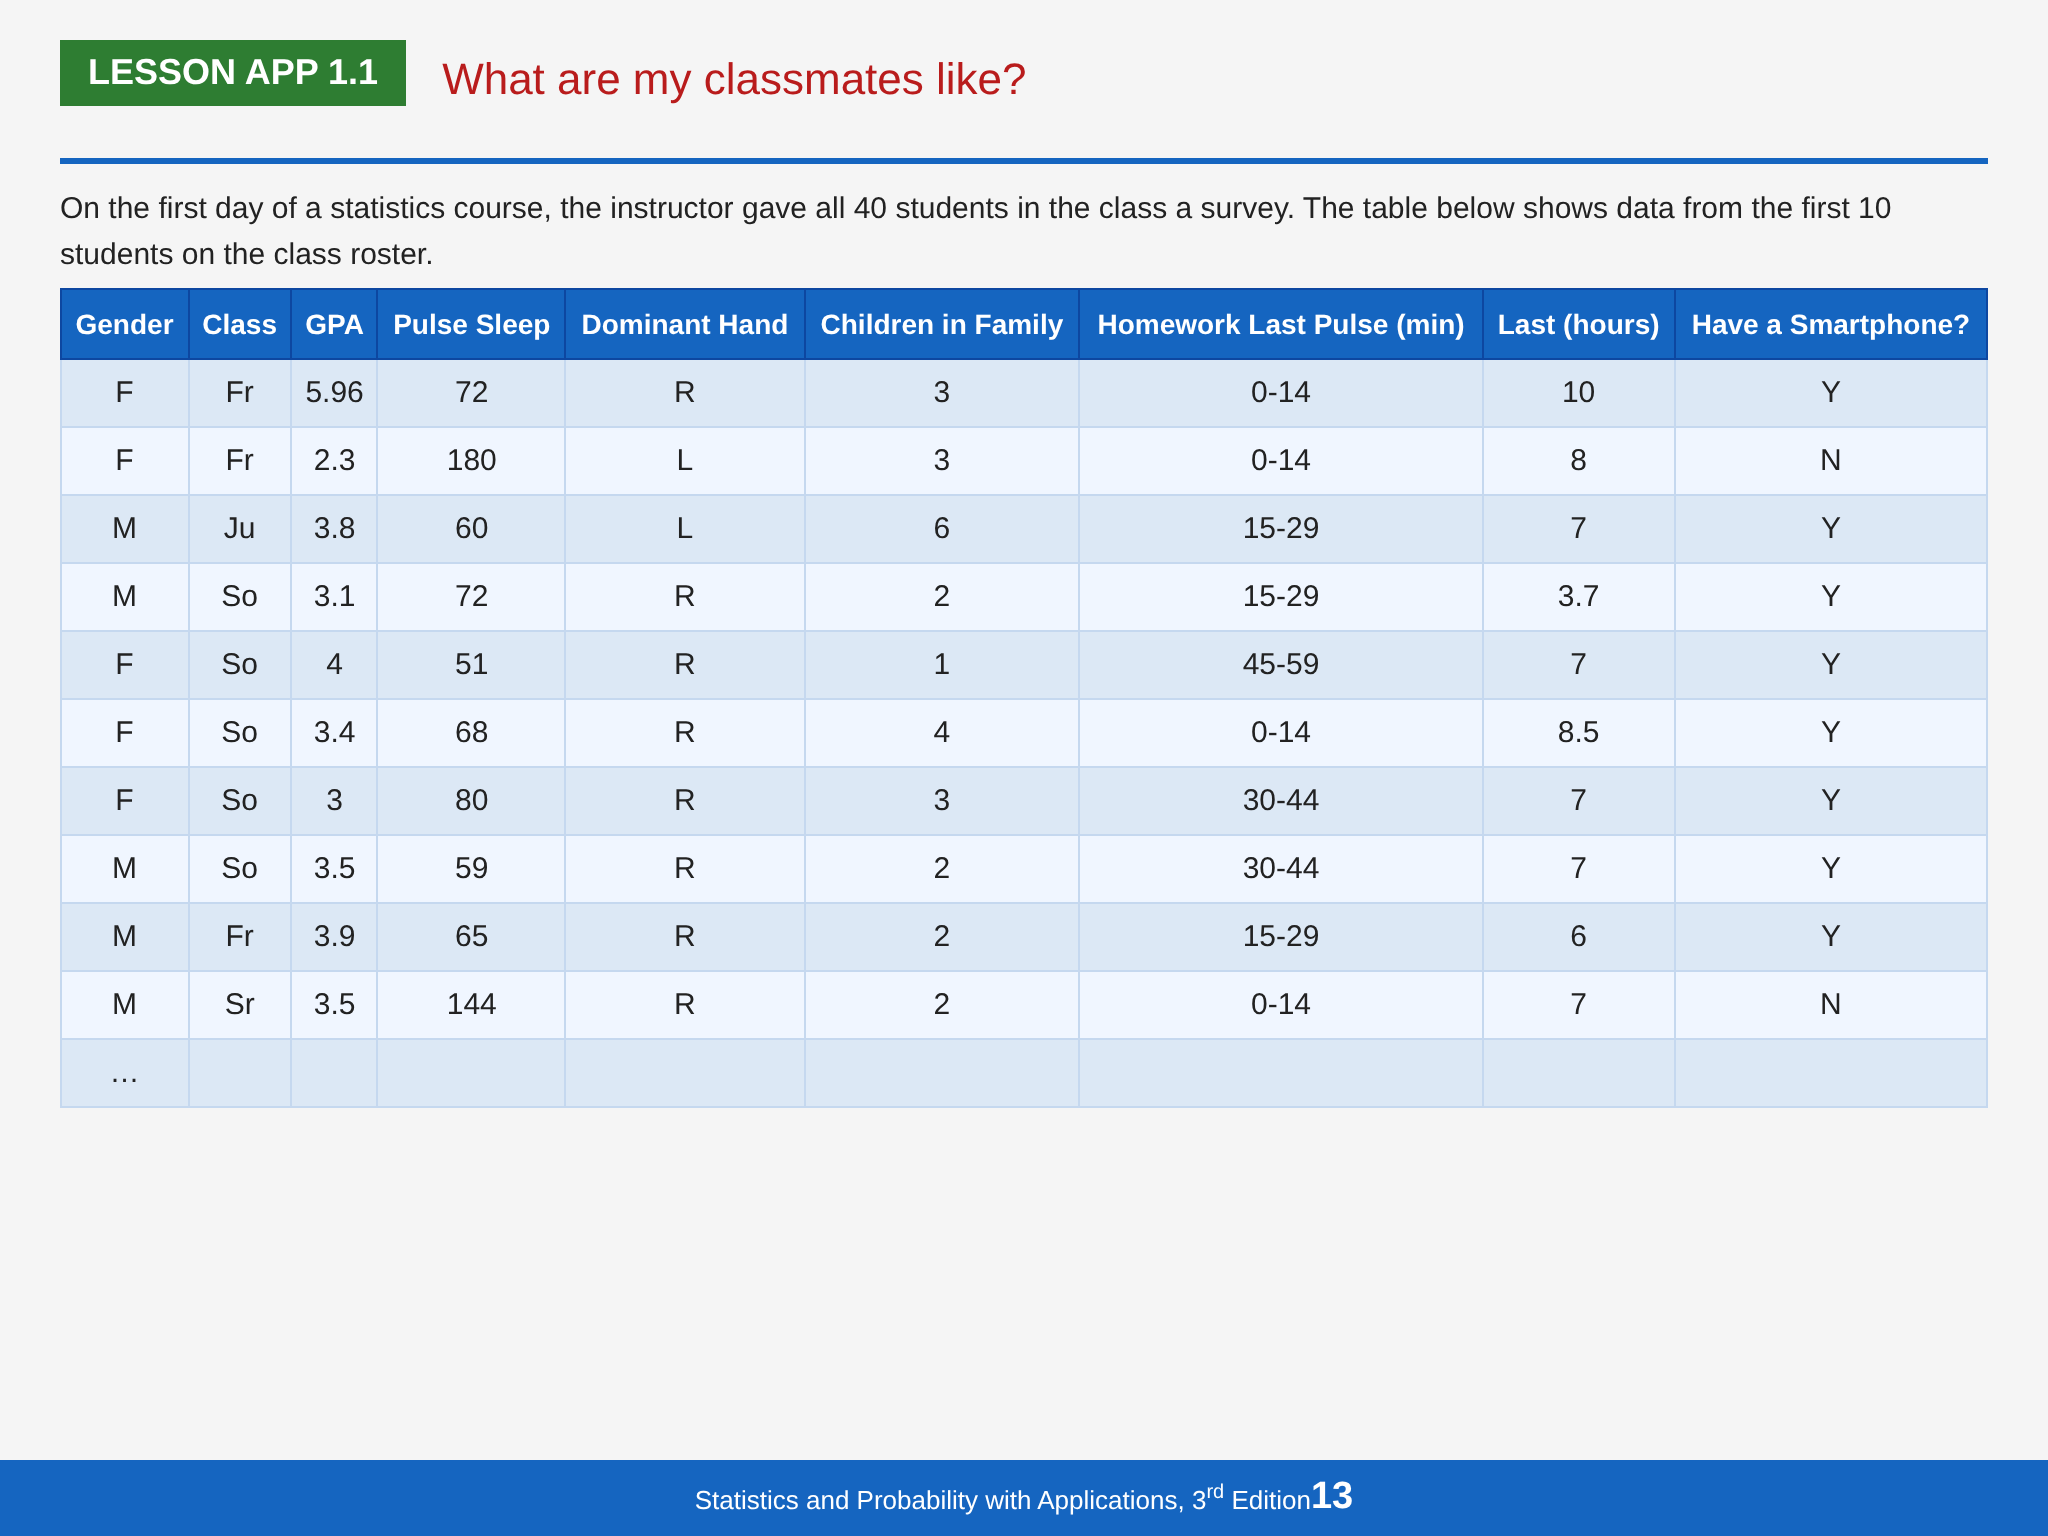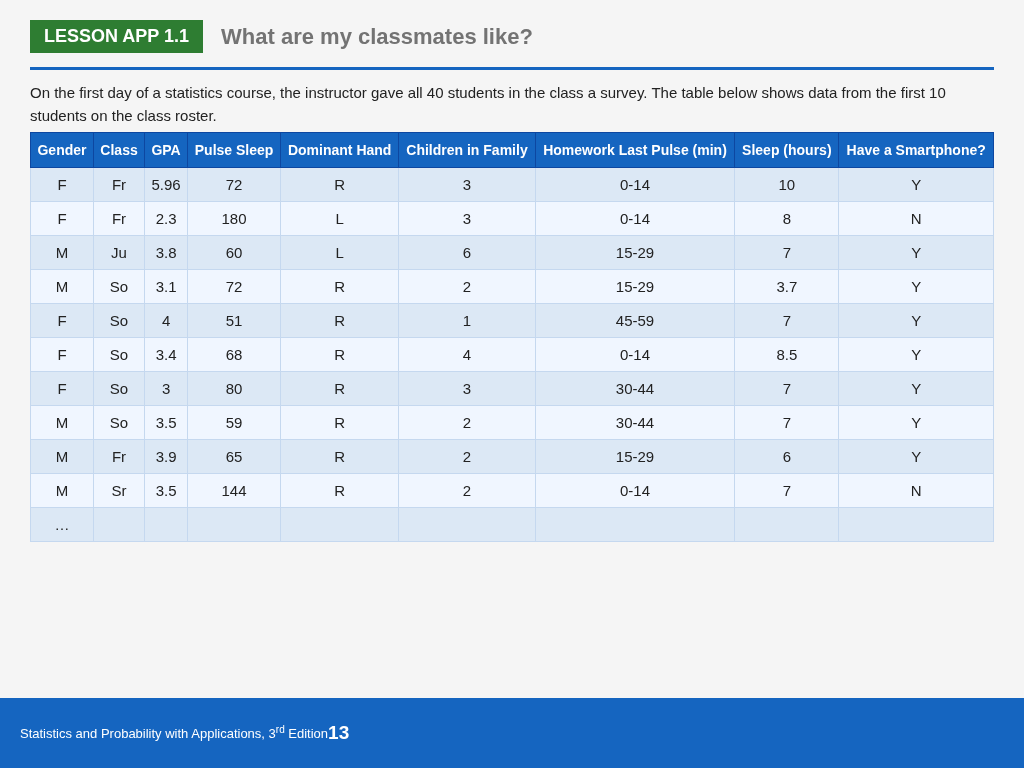"LESSON APP 1.1" .header-row { align-items: center -> flex-end; margin-bottom: 14px -> 26px }
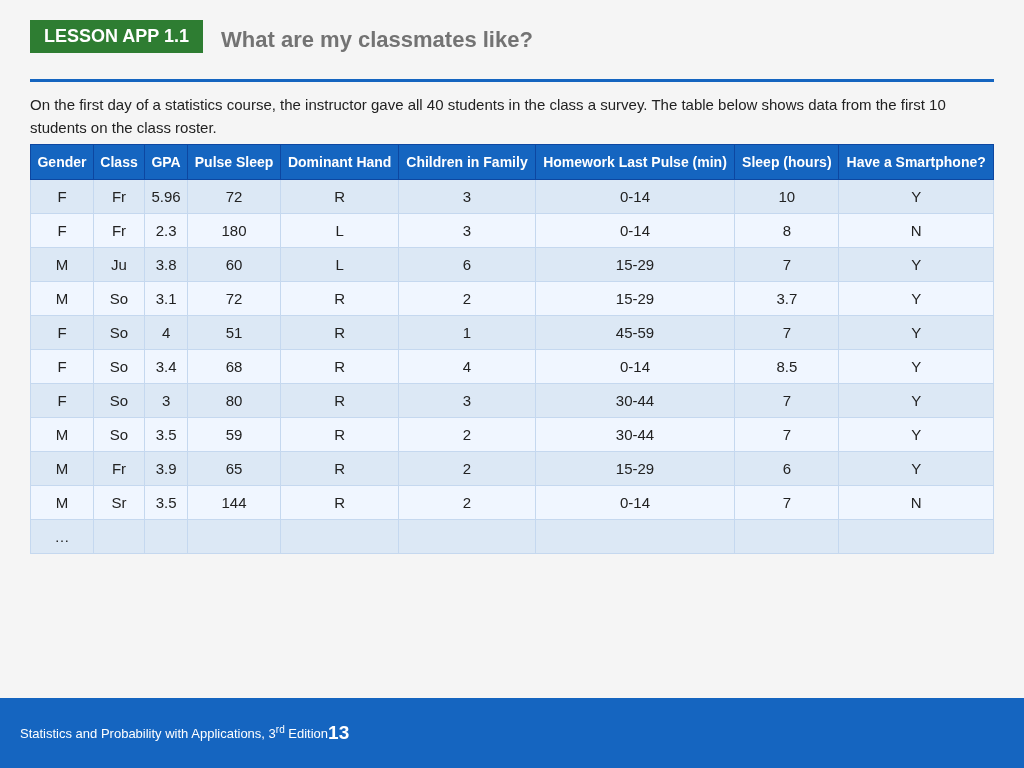"What are my classmates like?" .header-title { color: #737373 -> #b91c1c; font-weight: bold -> normal }
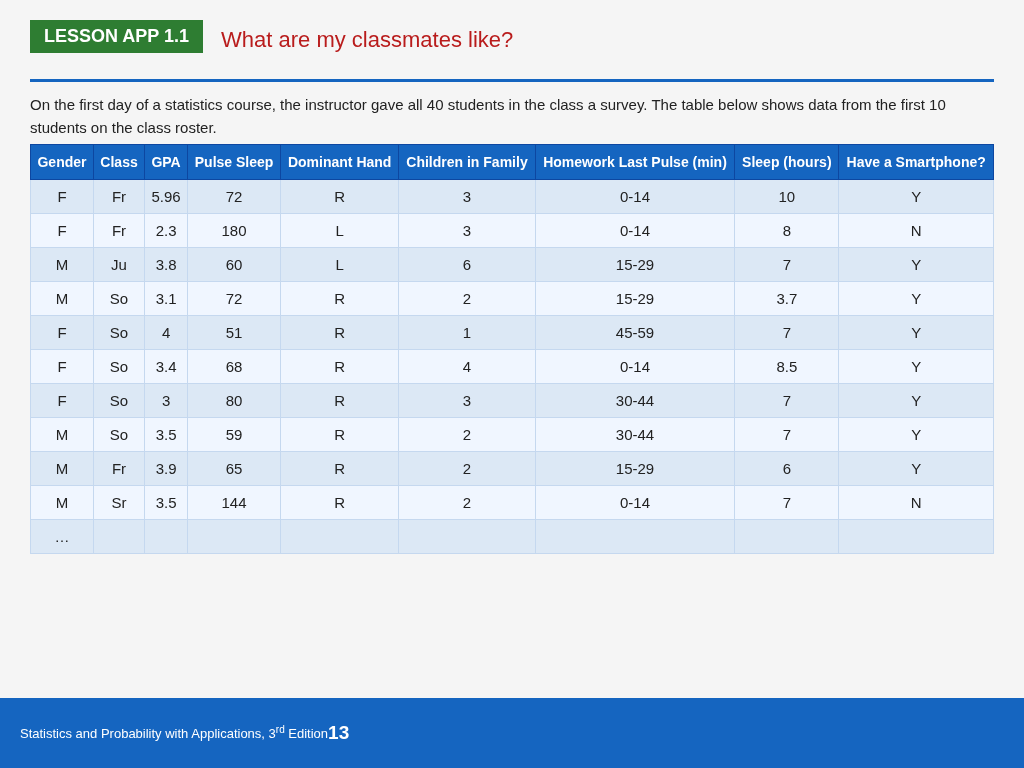"Sleep (hours)" th { text: Sleep -> Last }
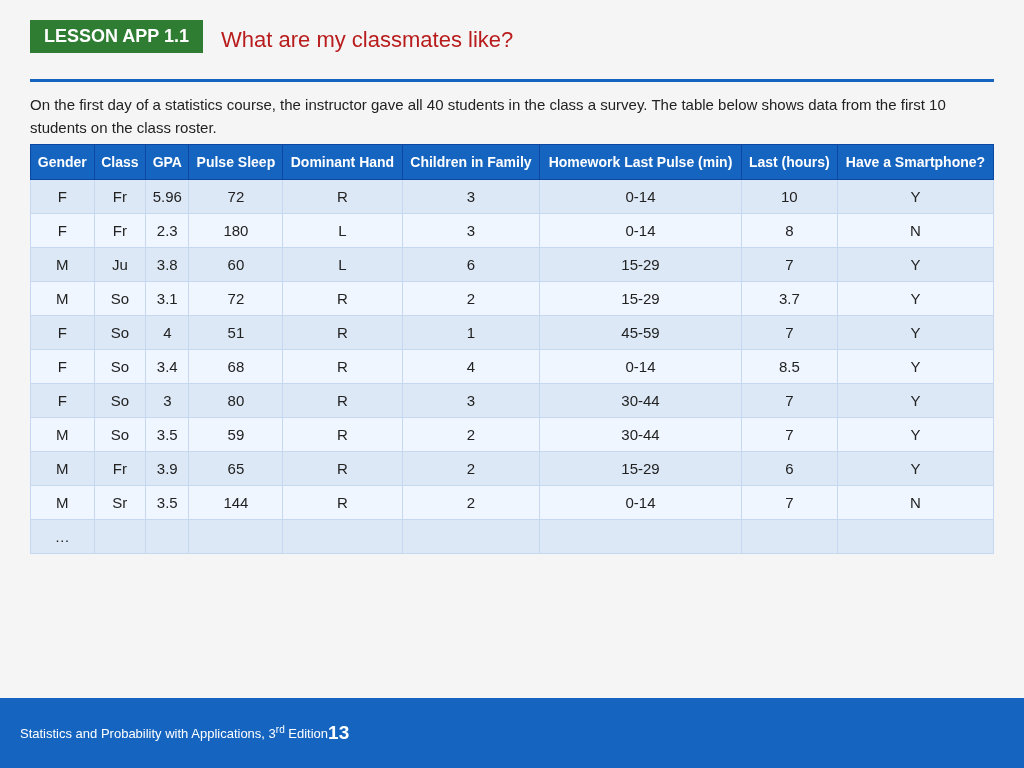"Statistics and Probability with" .footer { justify-content: flex-start -> center; padding: 24px 20px -> 8px 20px }
